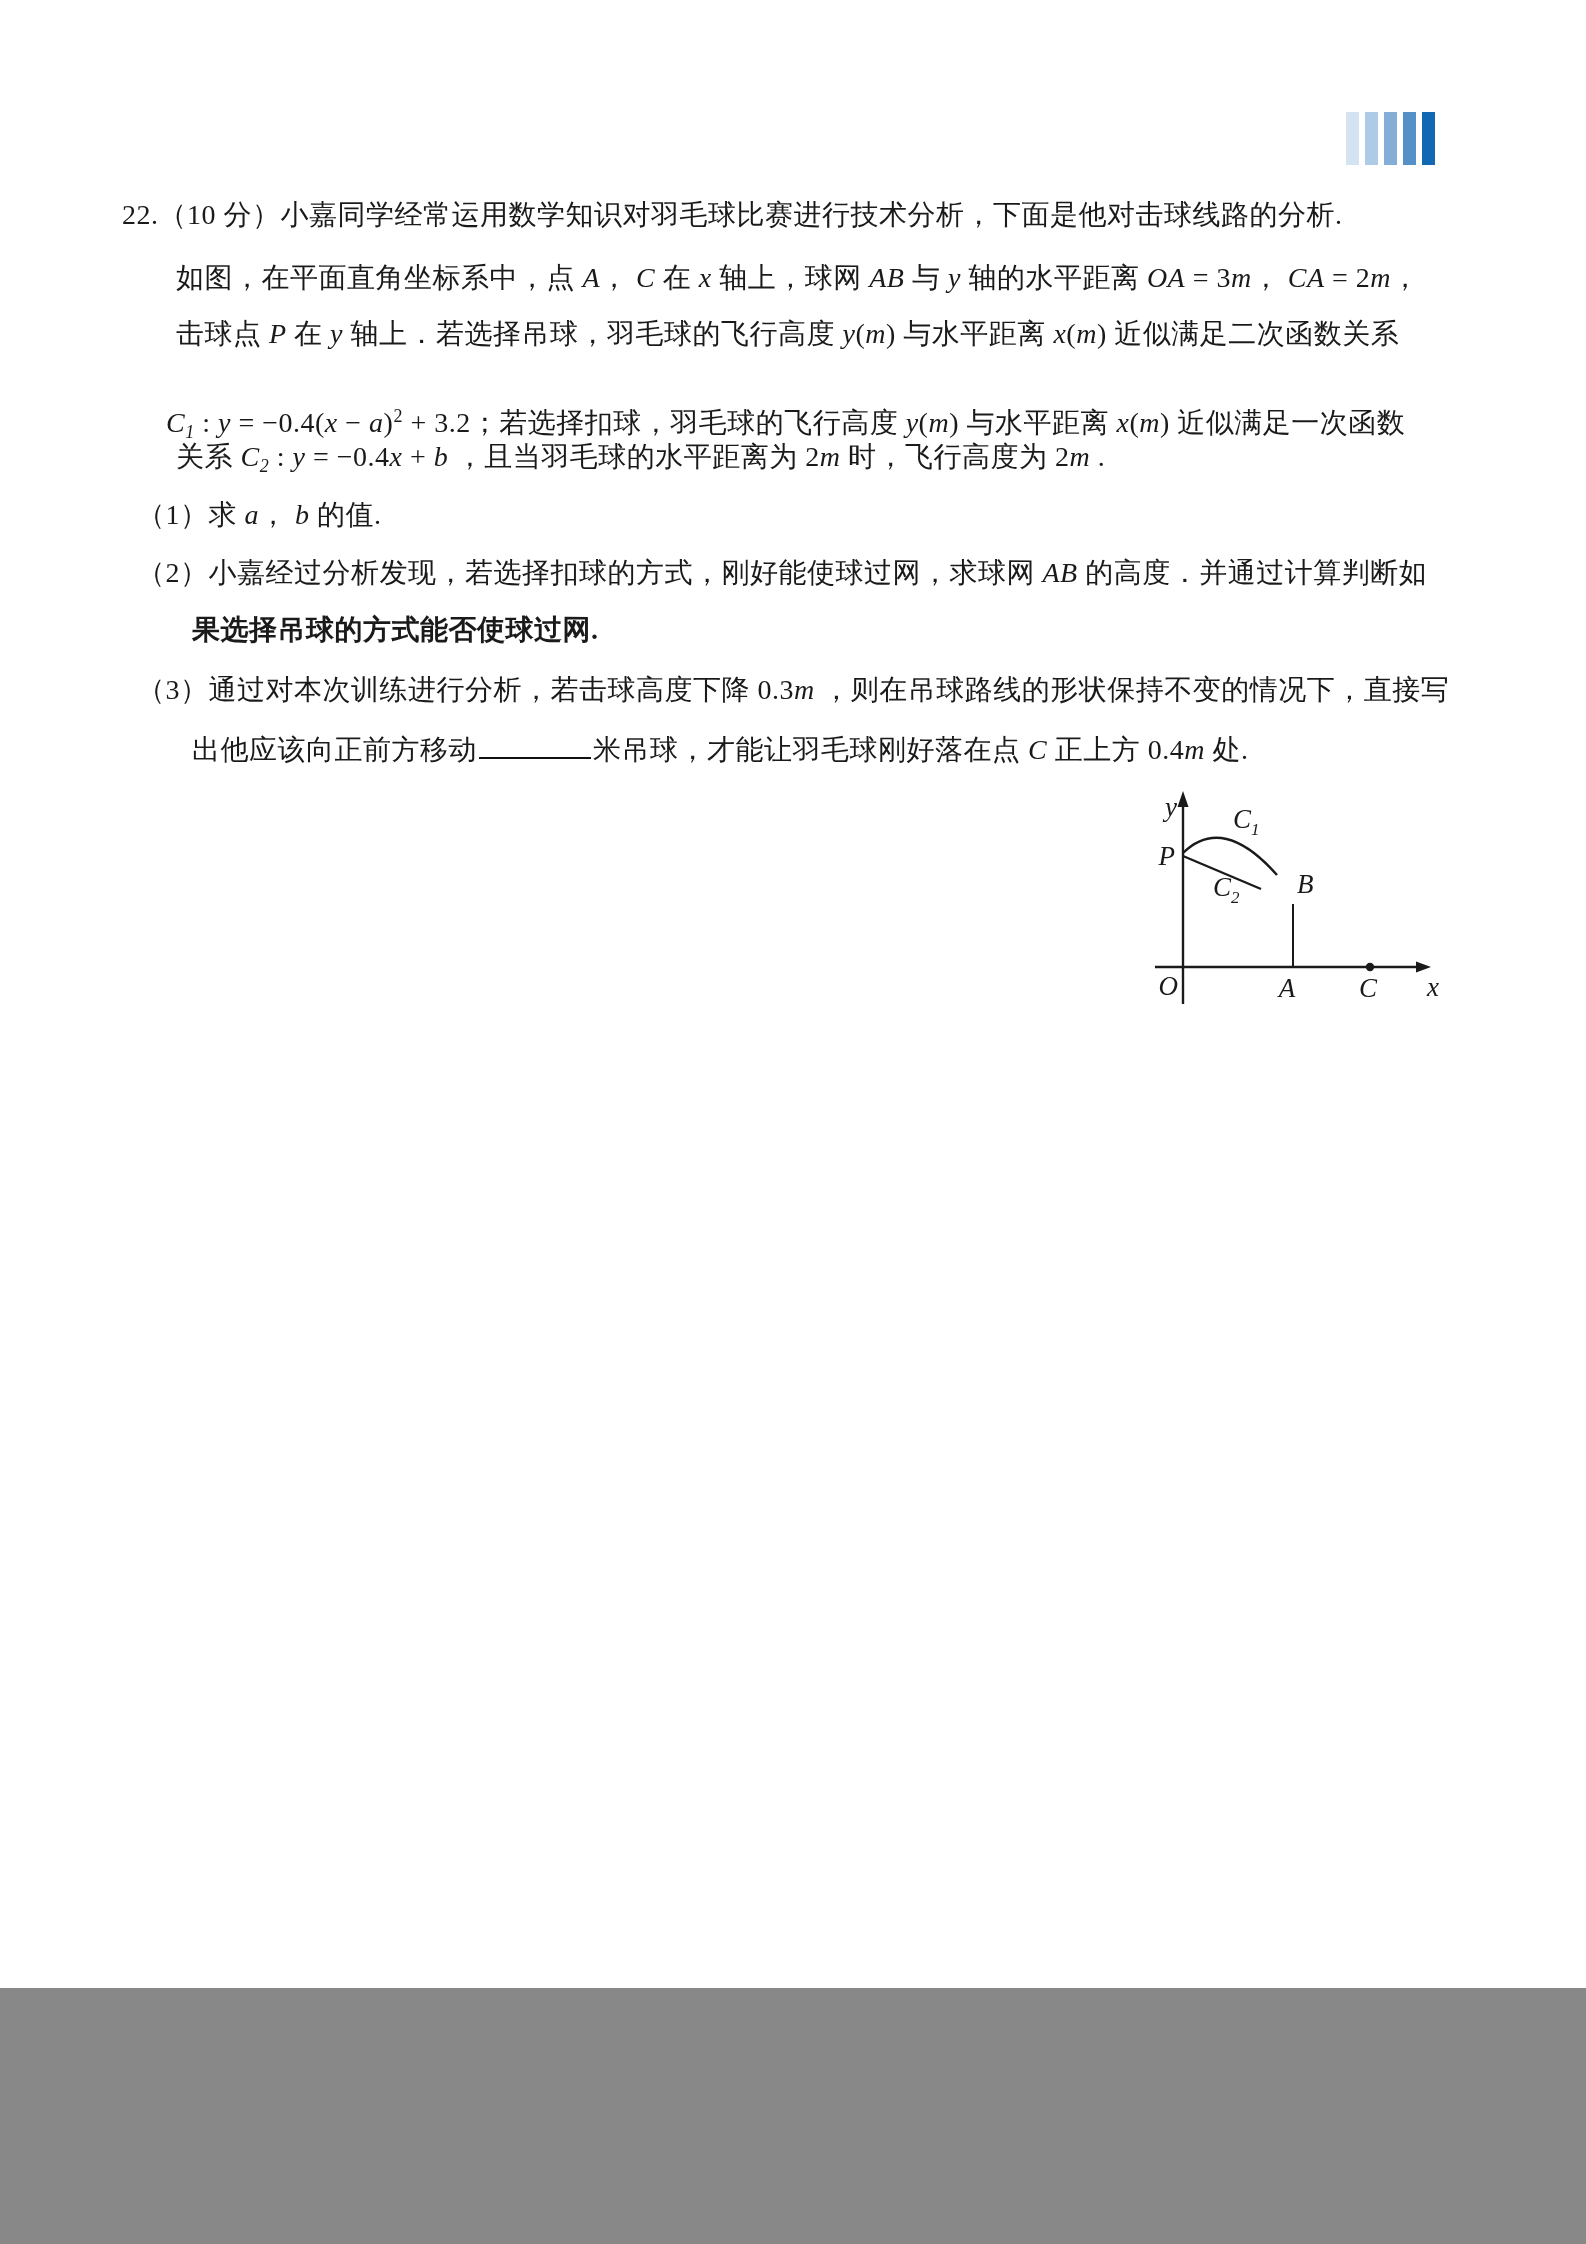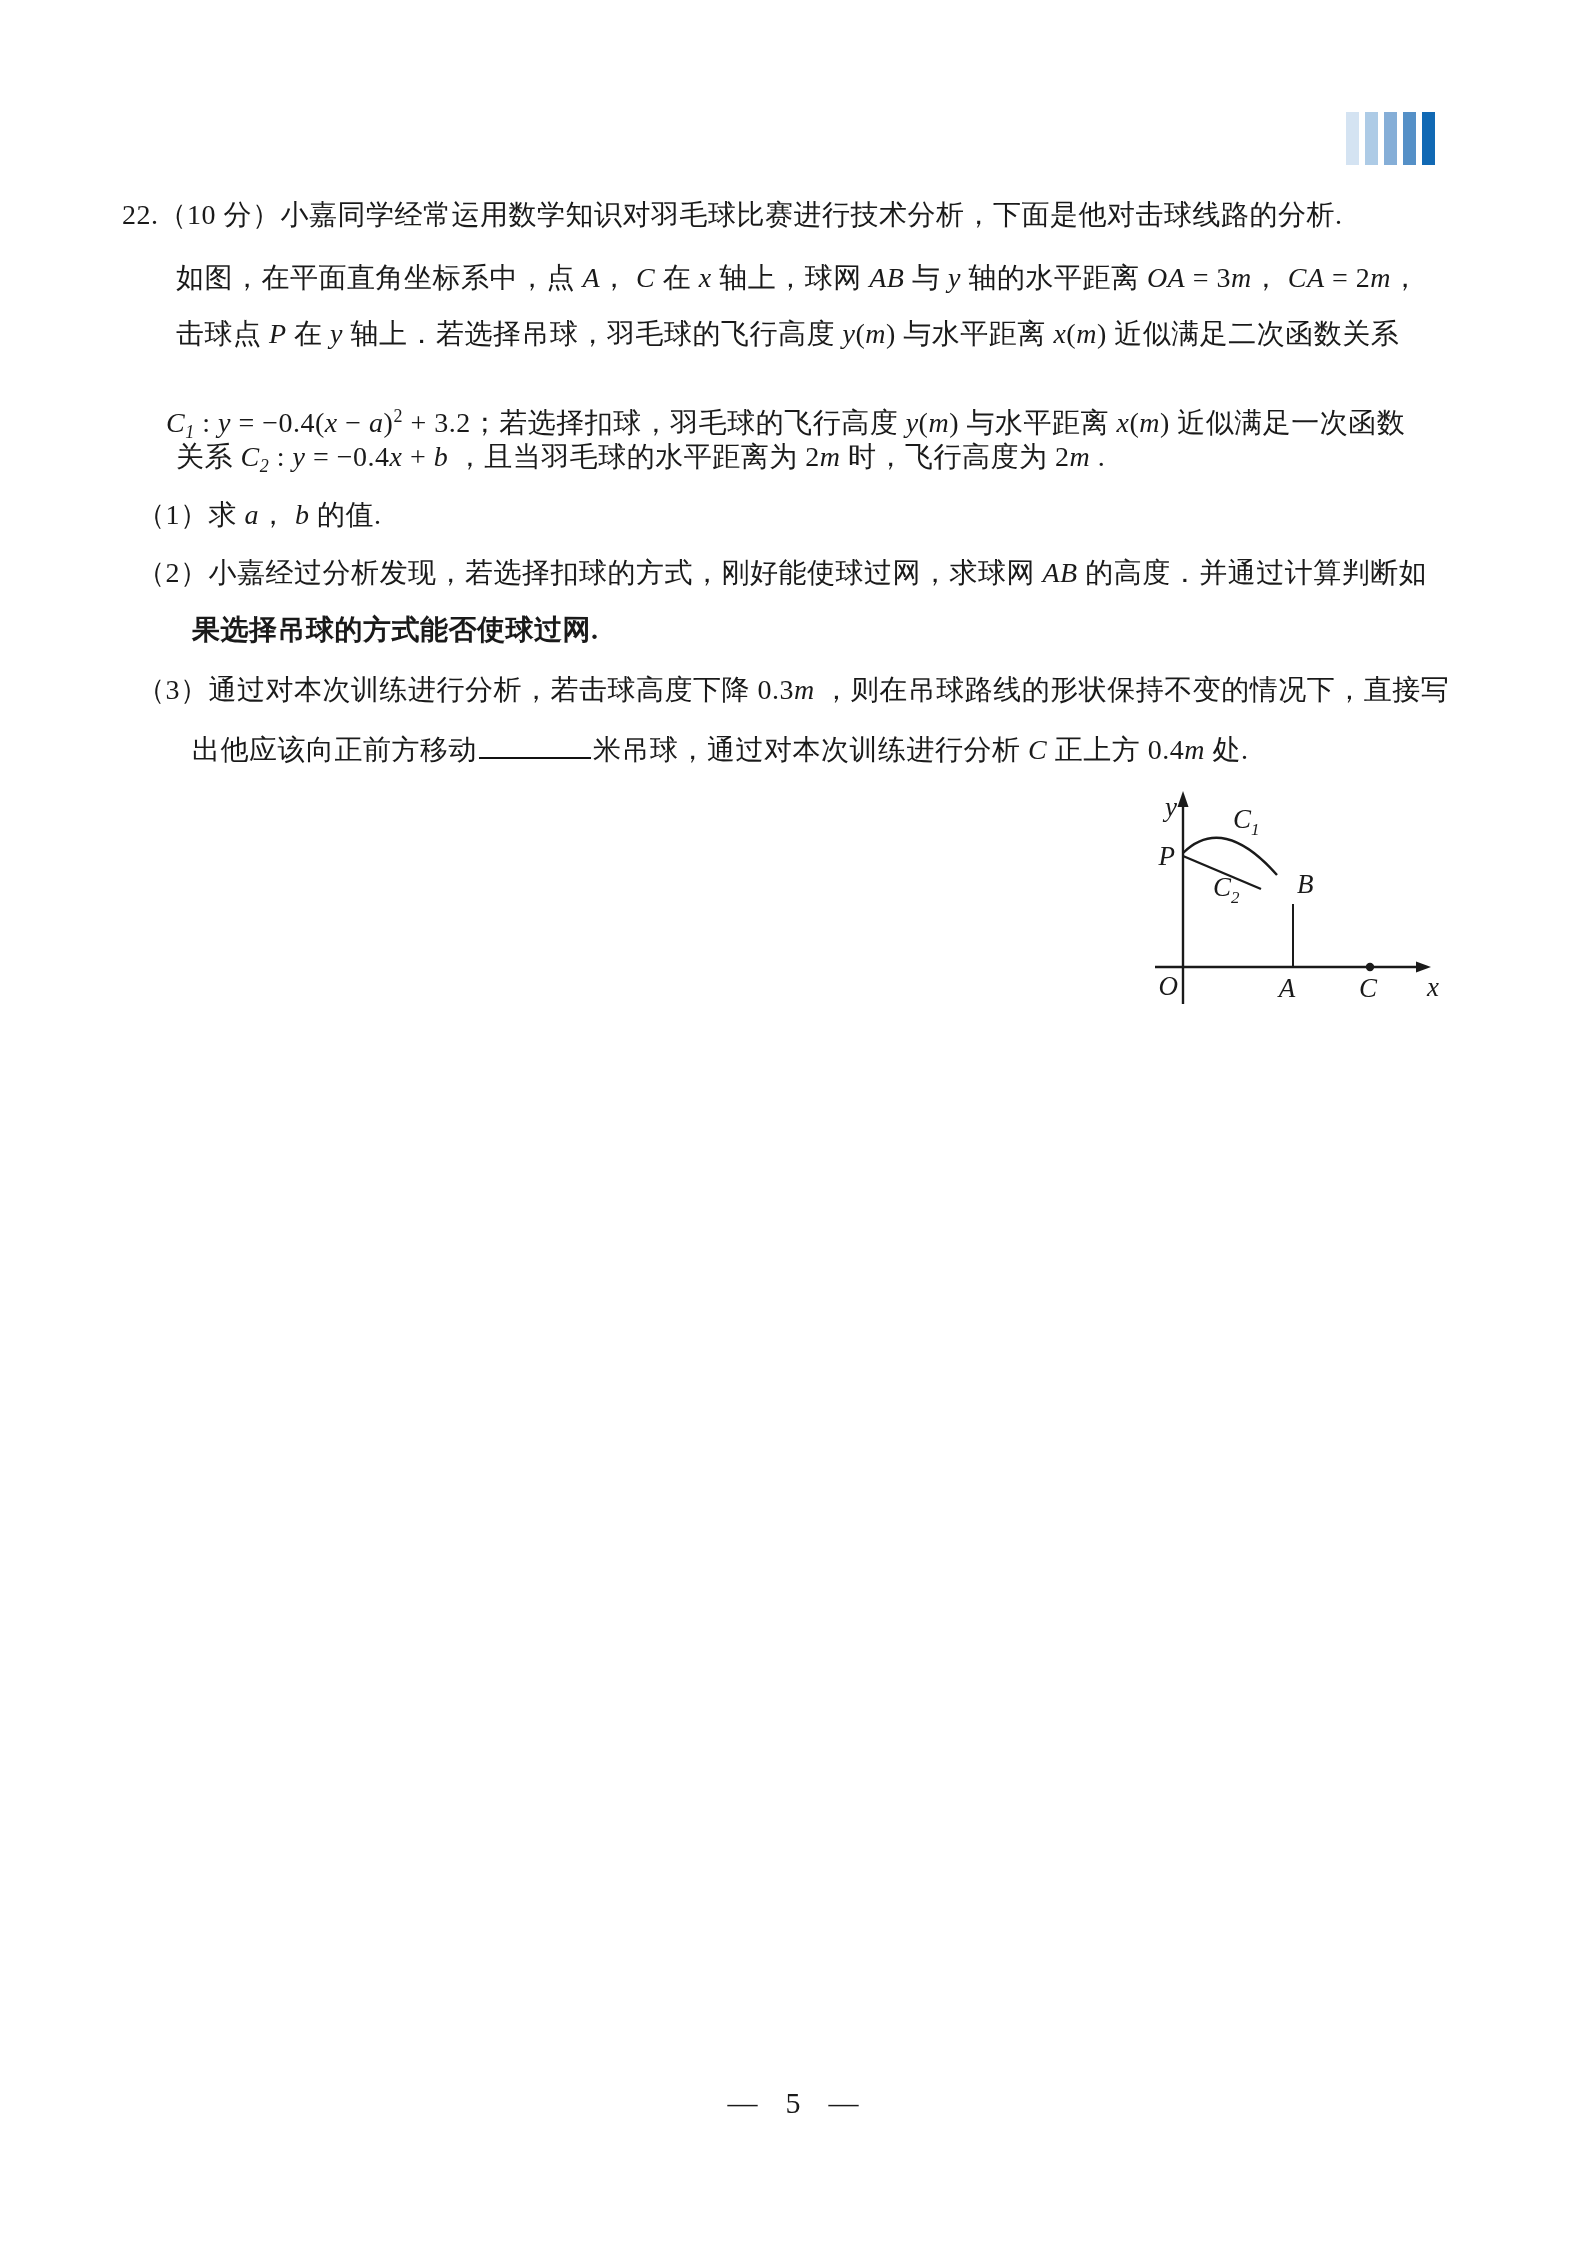"22.（10" .page { height: 2244px -> 1988px }
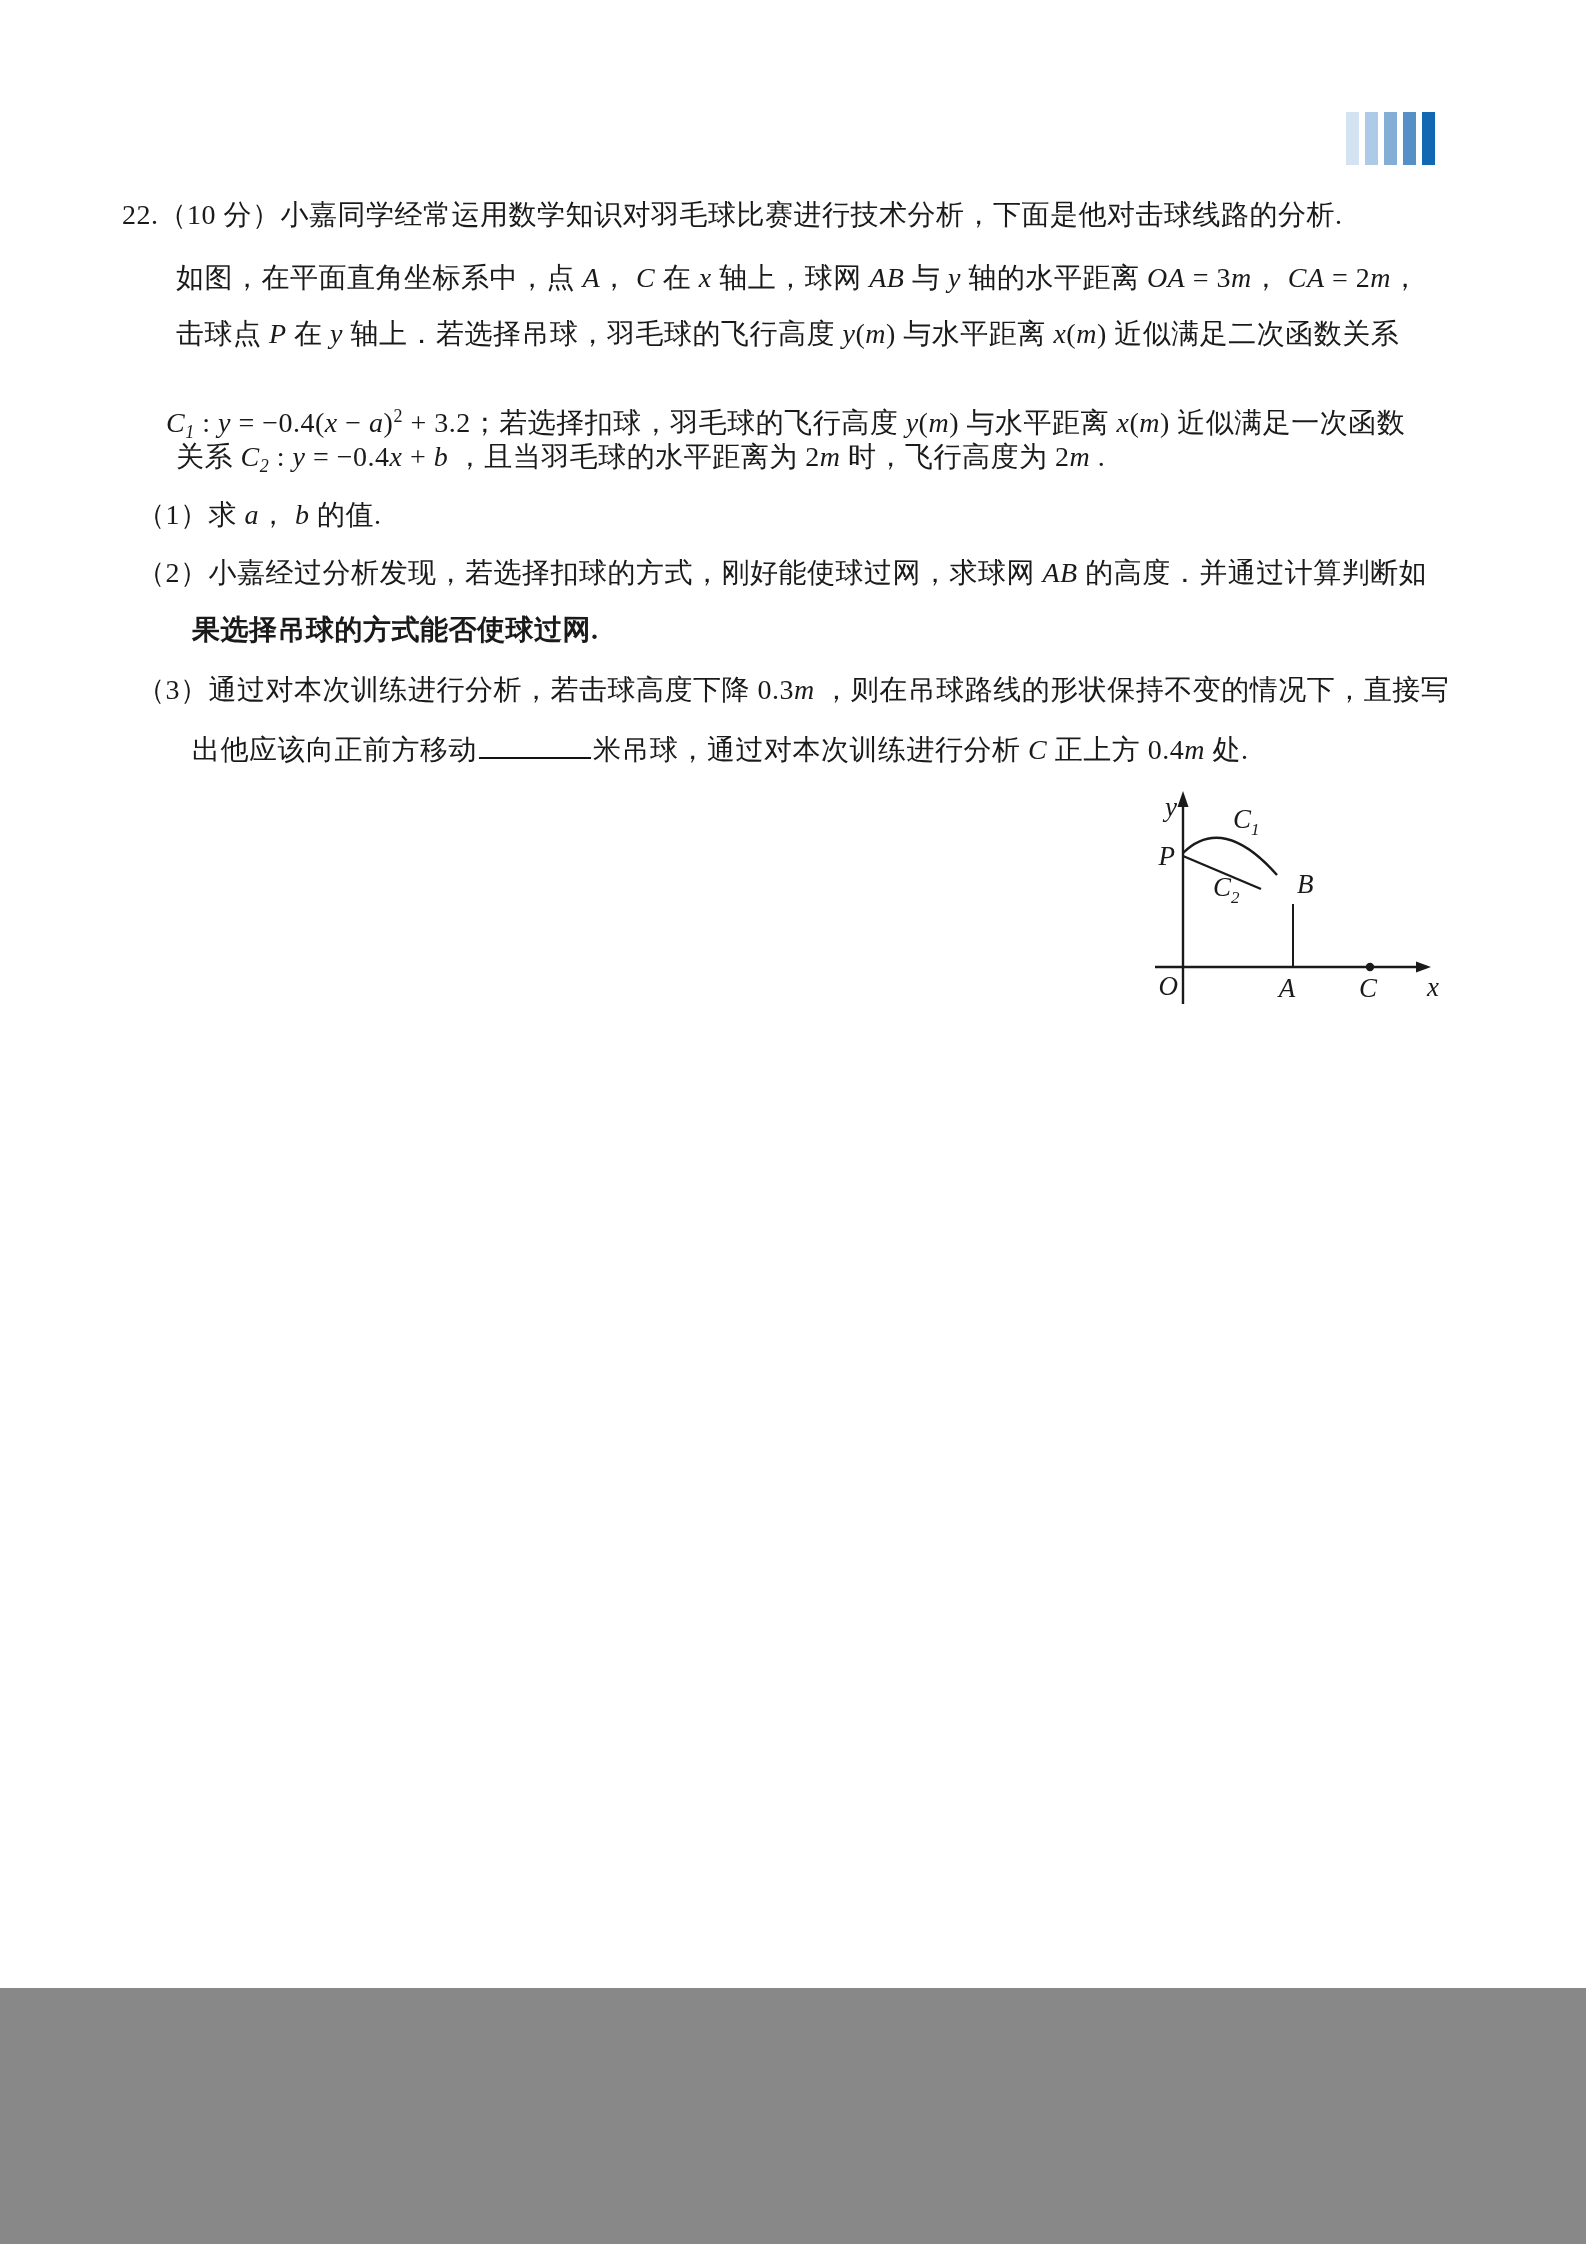"米吊球，通过对本次训练进行分析" span.cn { text: 通过对本次训练进行分析 -> 才能让羽毛球刚好落在点 }
